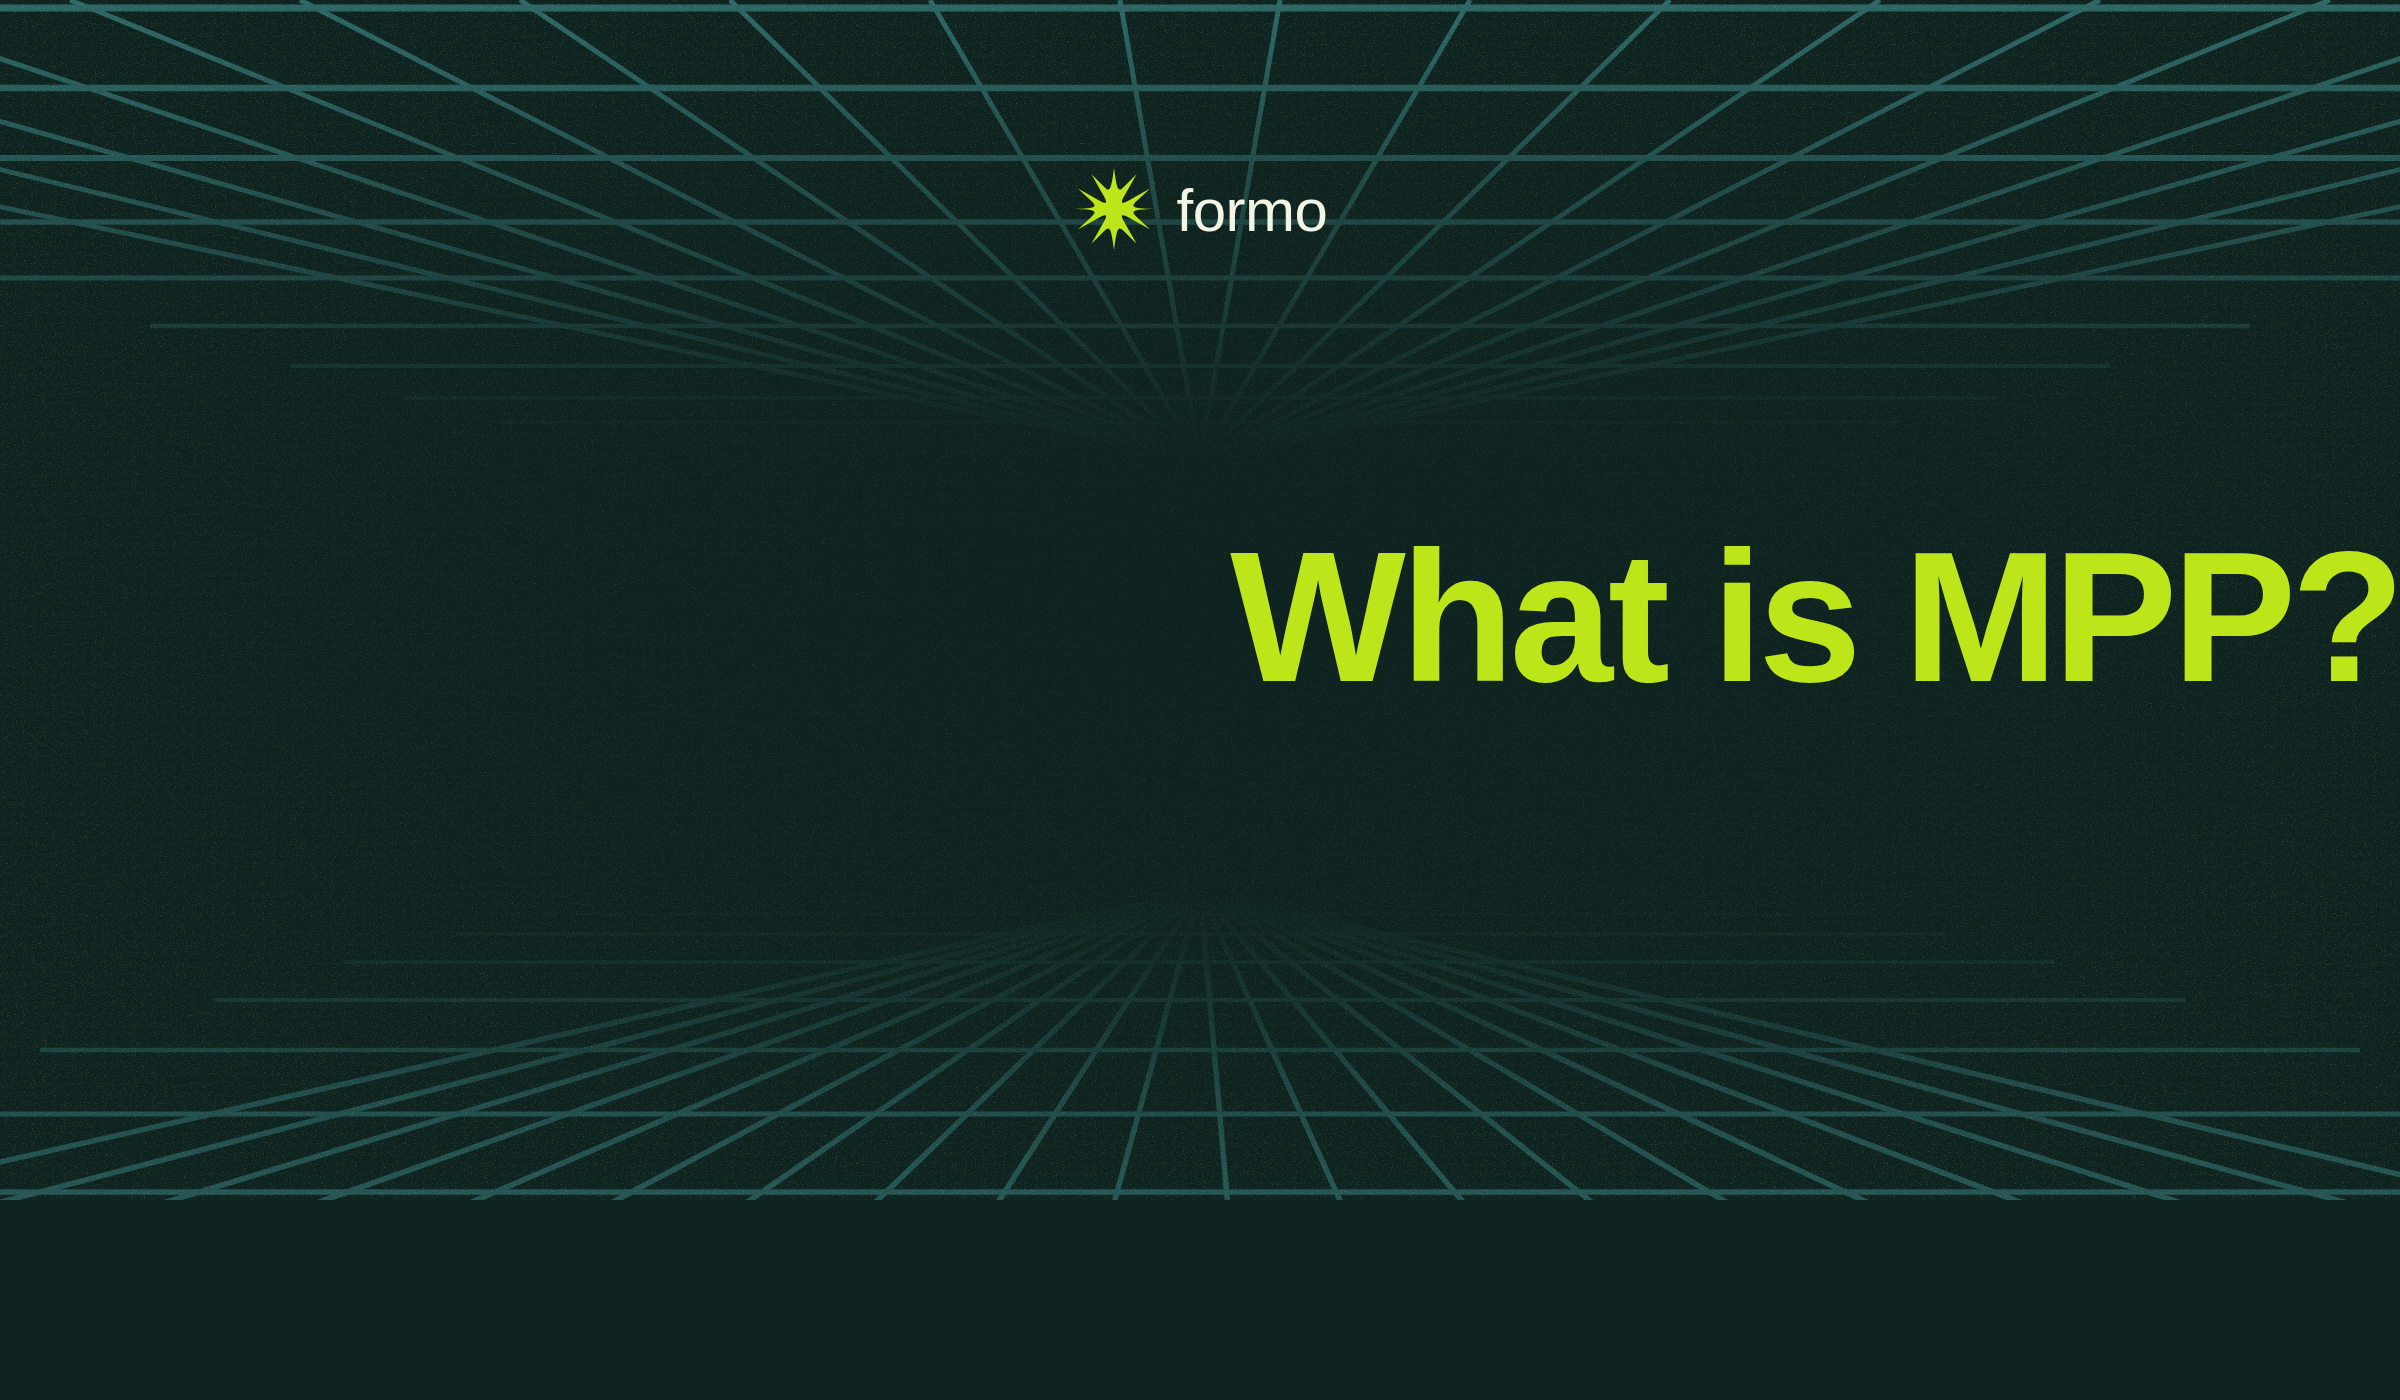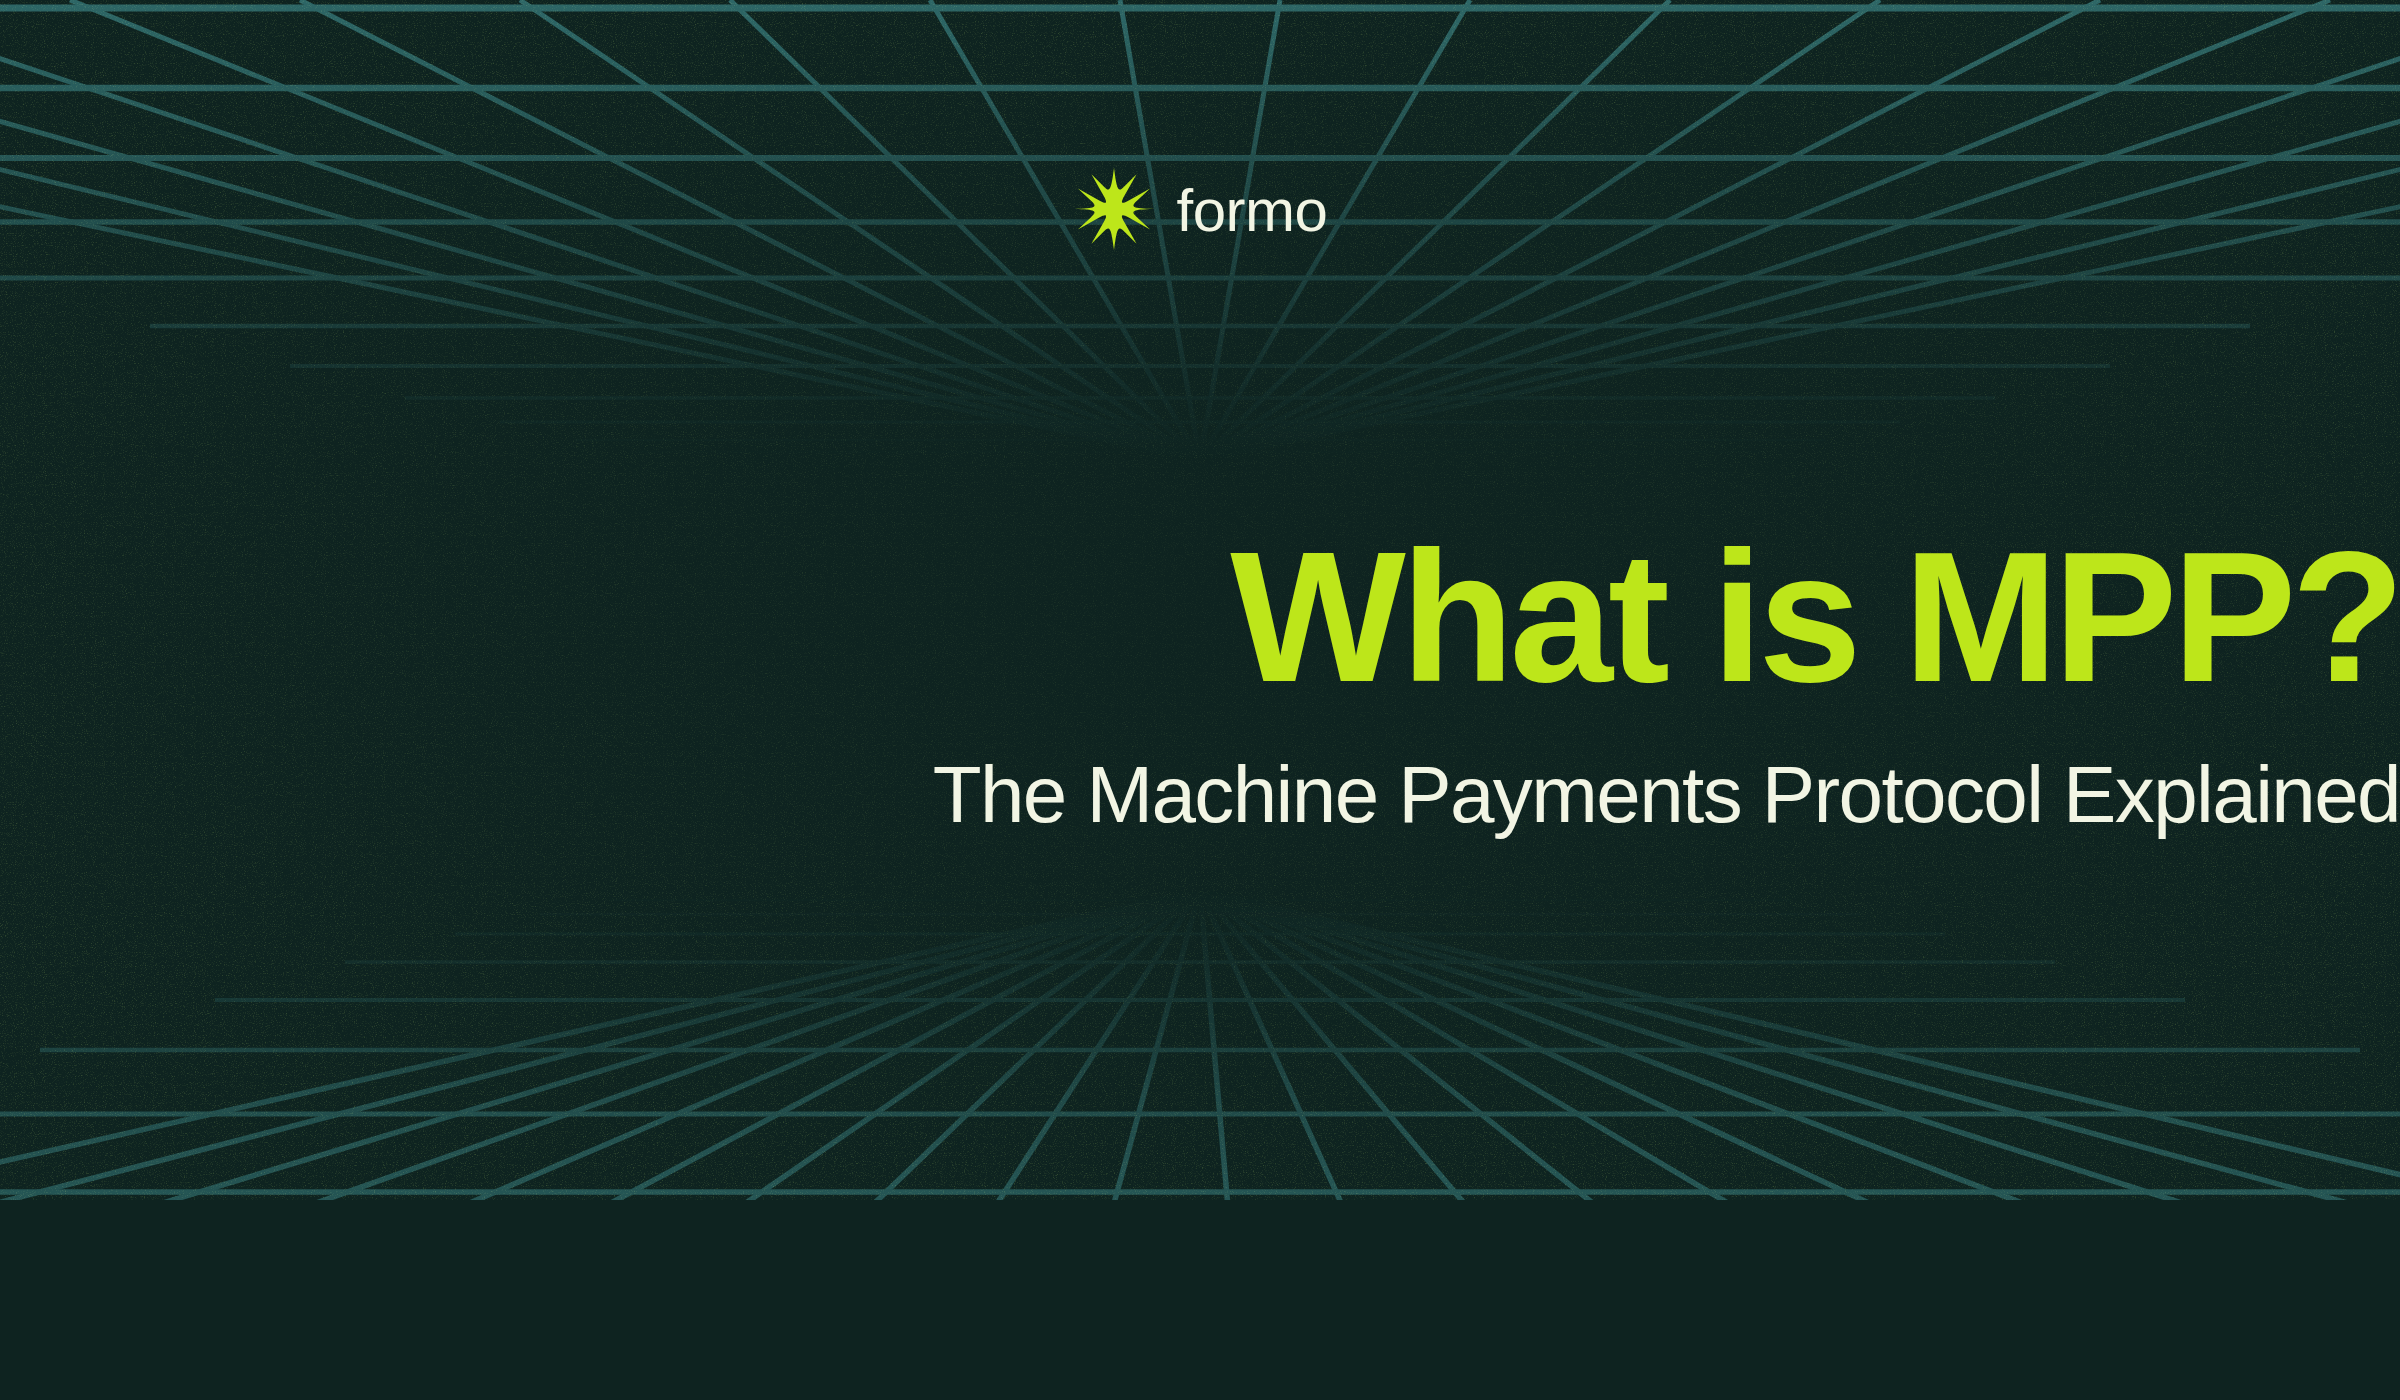"The Machine Payments Protocol Explained" p.subhead { html: <p>The Machine Payments Protocol Explained</p> -> none }
